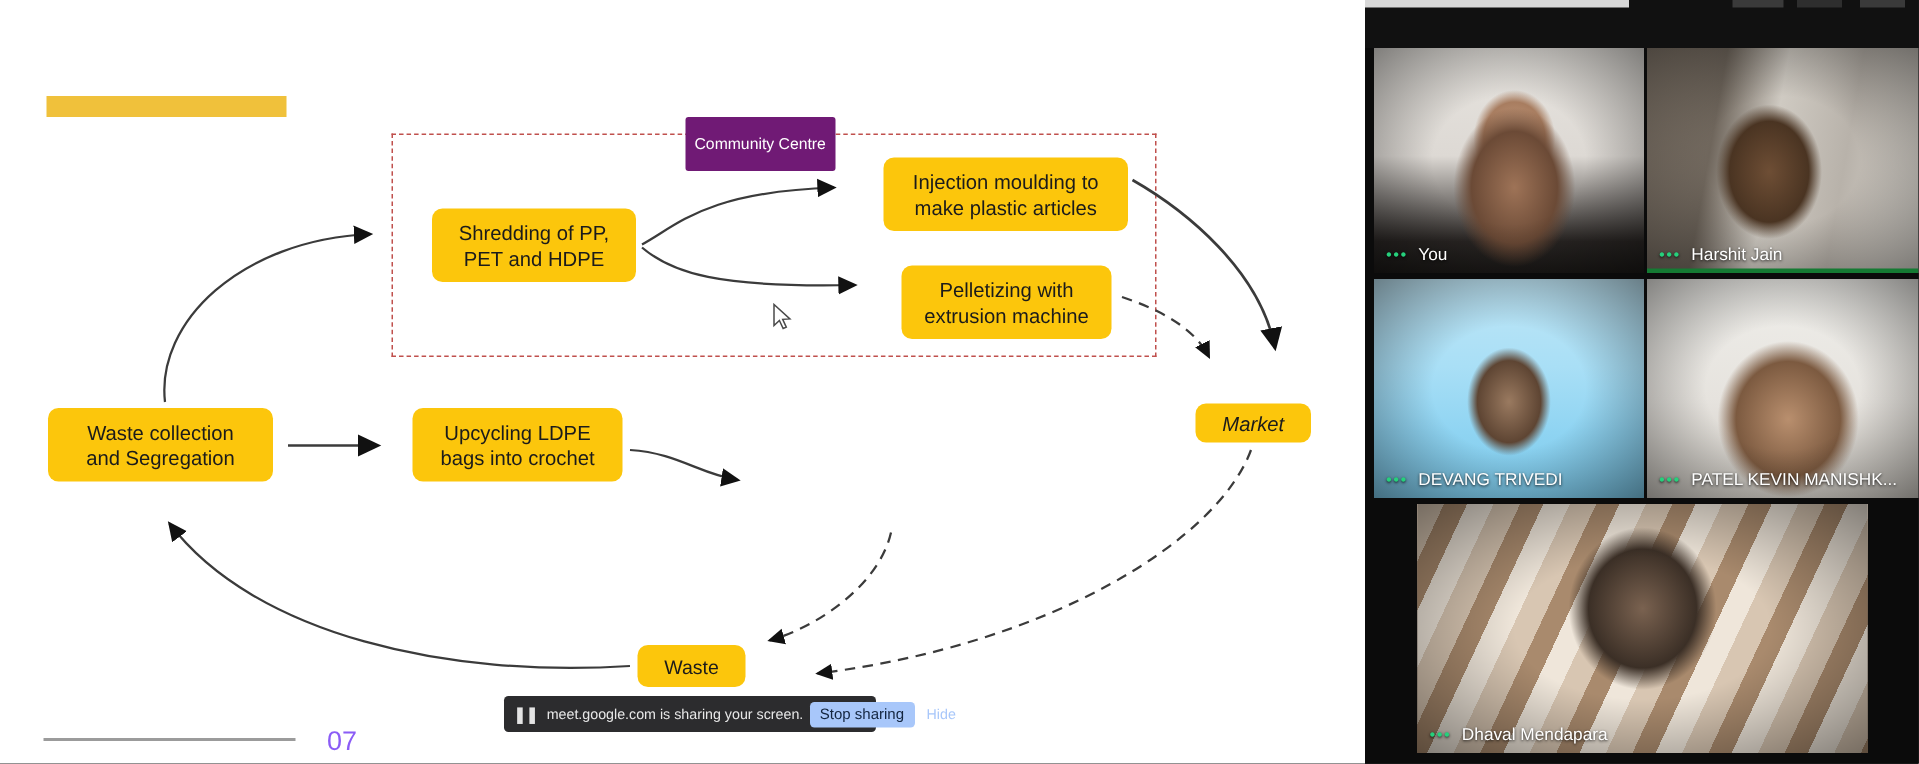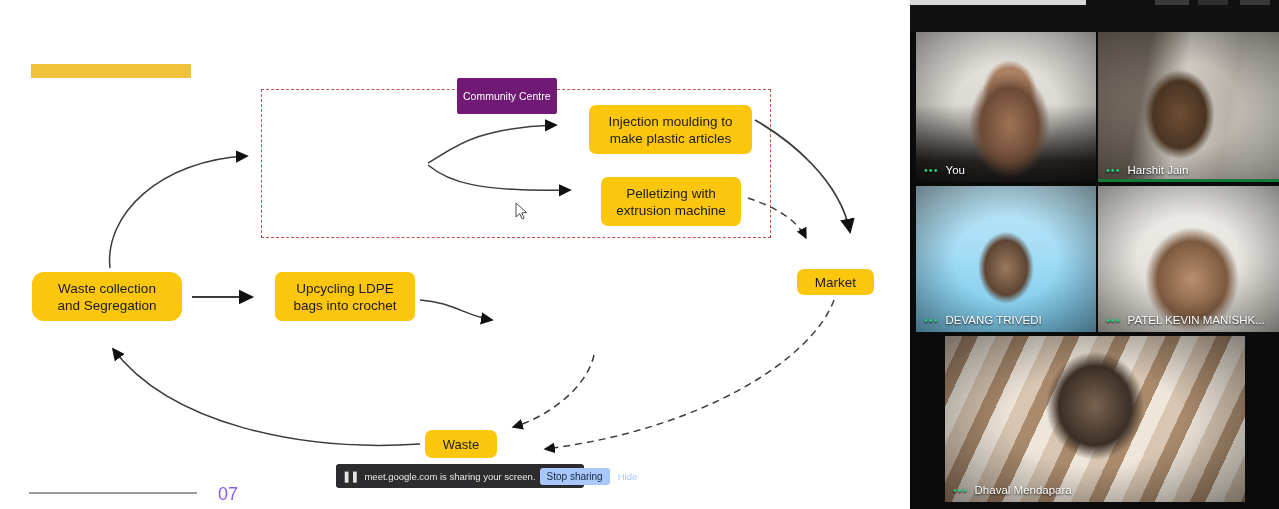"Shredding of PP," div.node { html: none -> <div> <span><span>Shredding of PP,</span><br> <span>PET and HDPE</span></span> </div> }
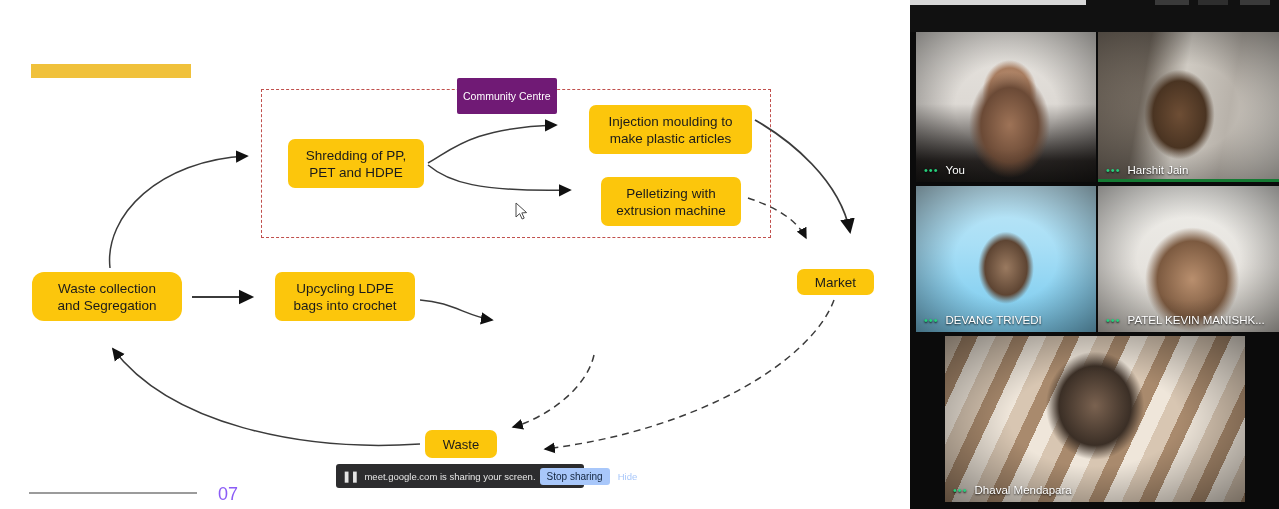"Waste collection" #n-waste-coll { border-radius: 12px -> none }
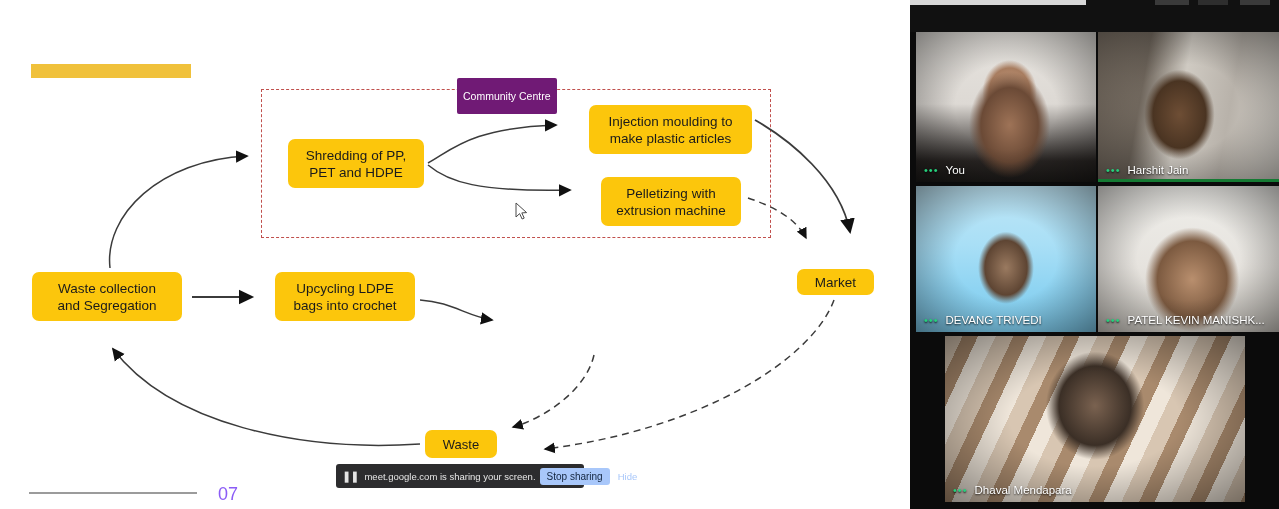"Market" #n-market { font-style: none -> italic }
